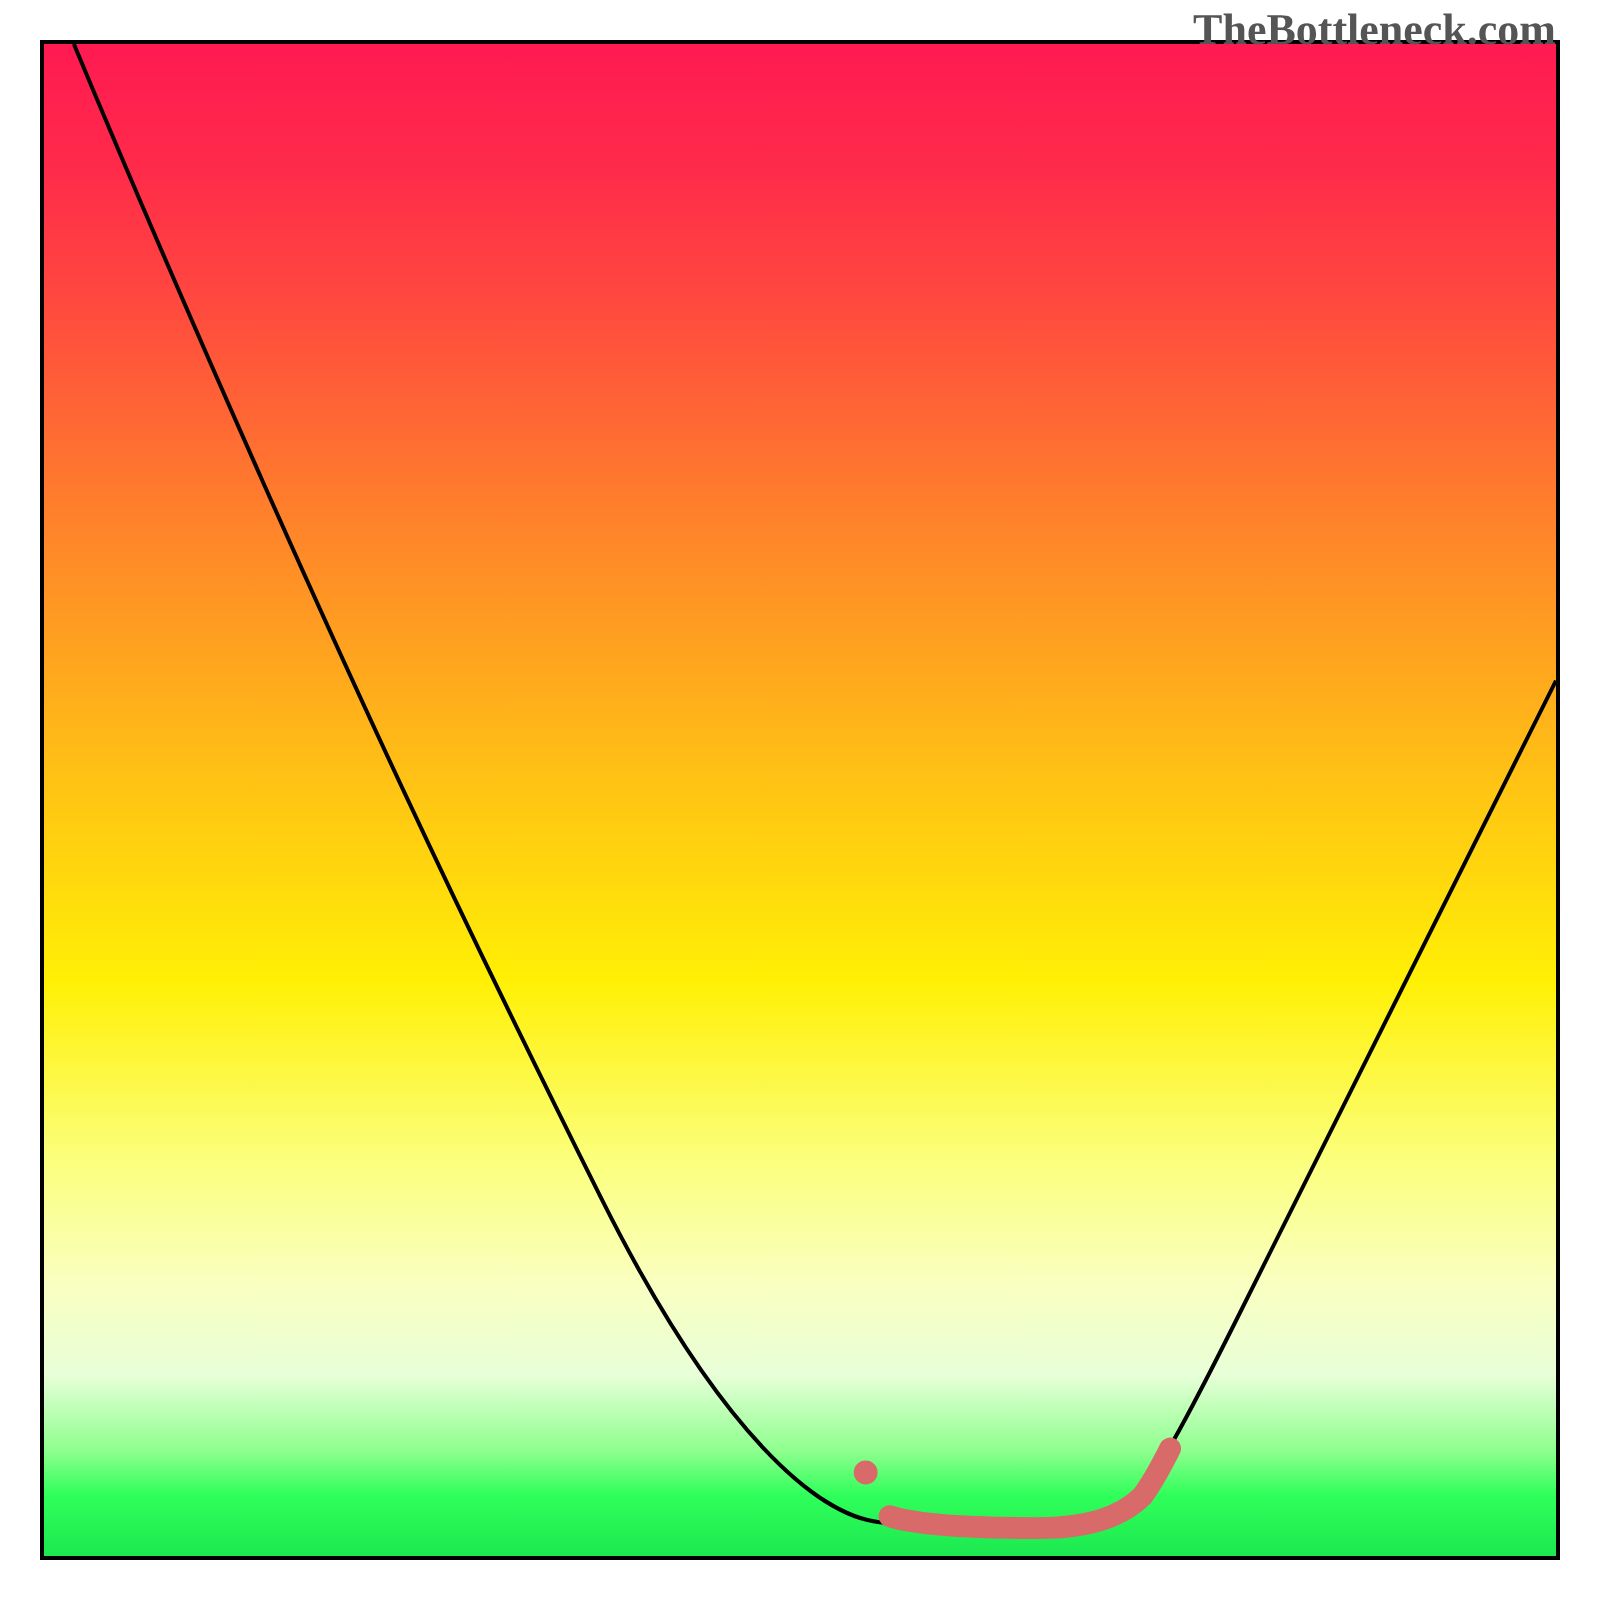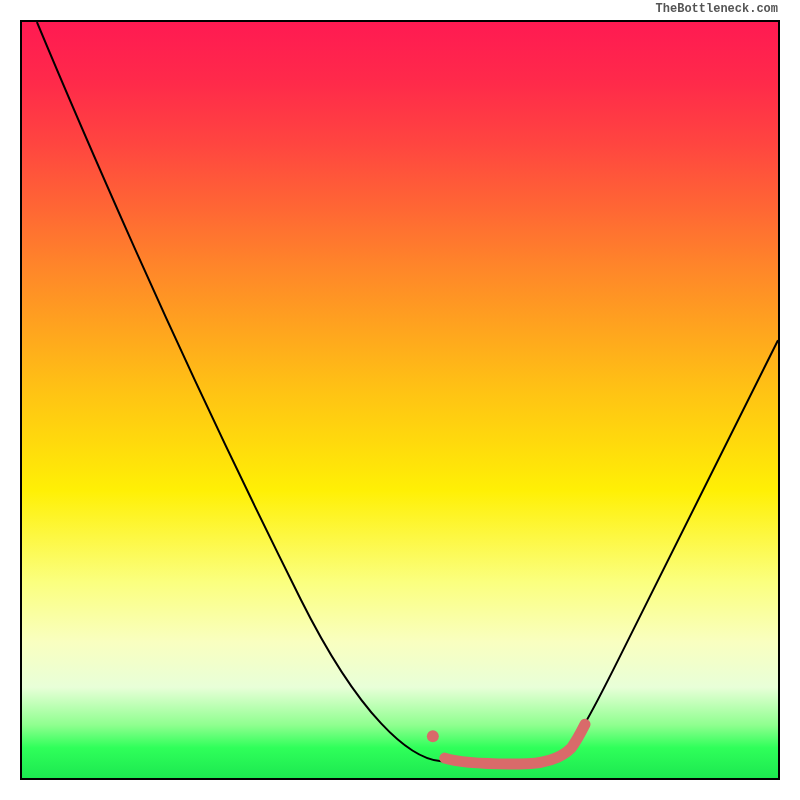"TheBottleneck.com" .watermark { font-family: Liberation Mono, monospace -> Liberation Serif, serif; font-size: 12px -> 22px }
